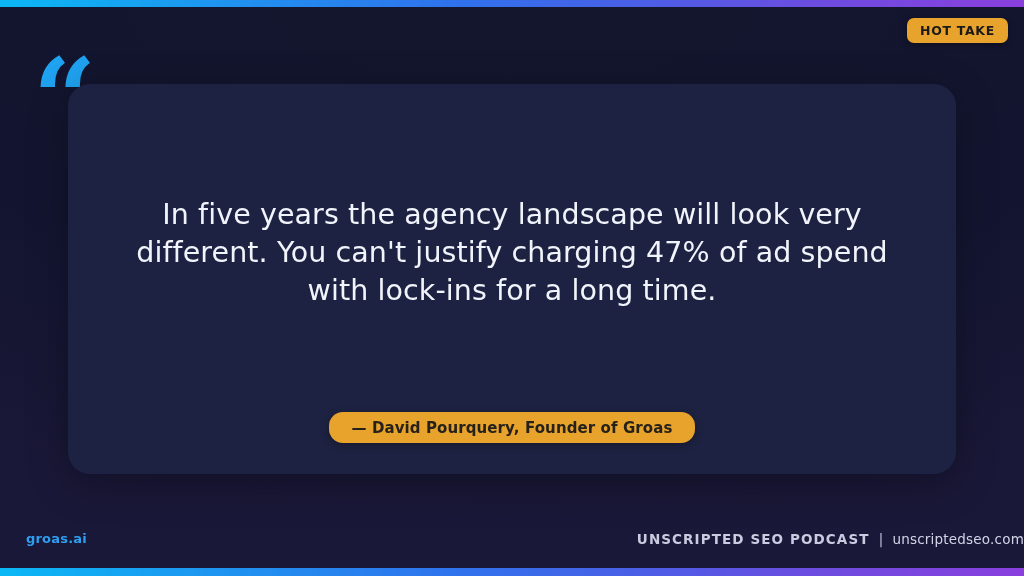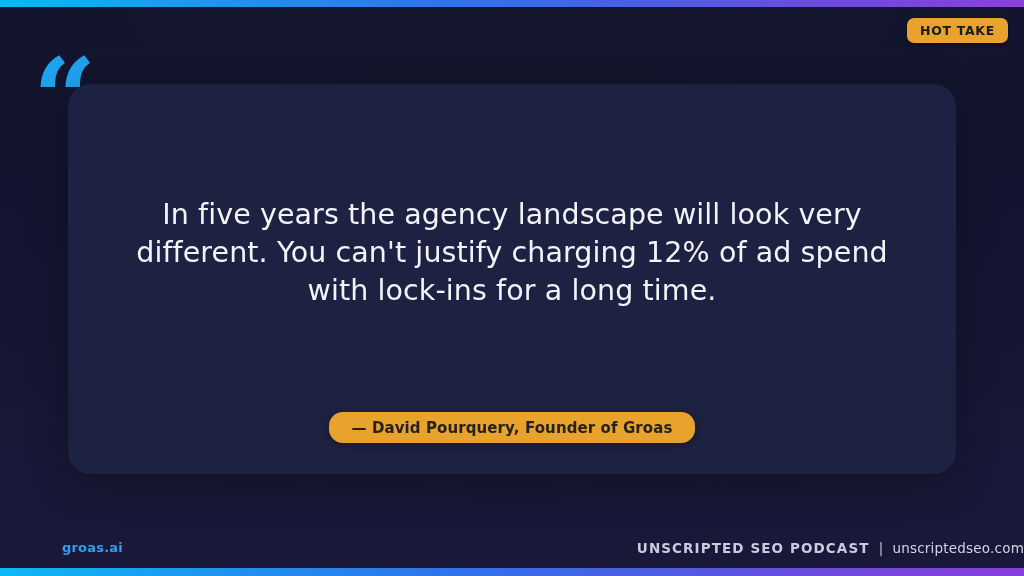"In five years the agency" div.quote-text { text: 12% -> 47% }
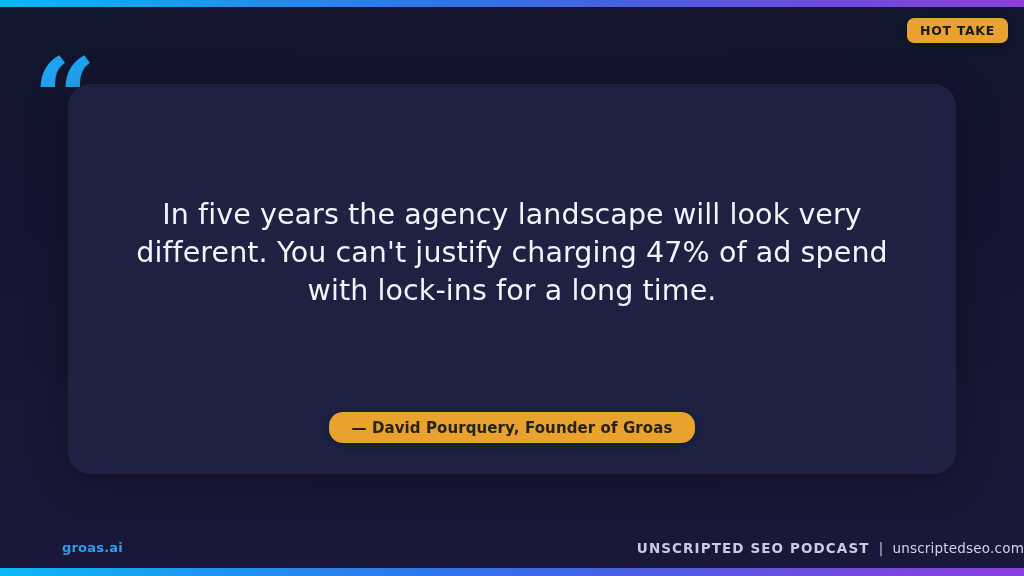"groas.ai" .footer { bottom: 4px -> 13px; margin-left: 36px -> none }
